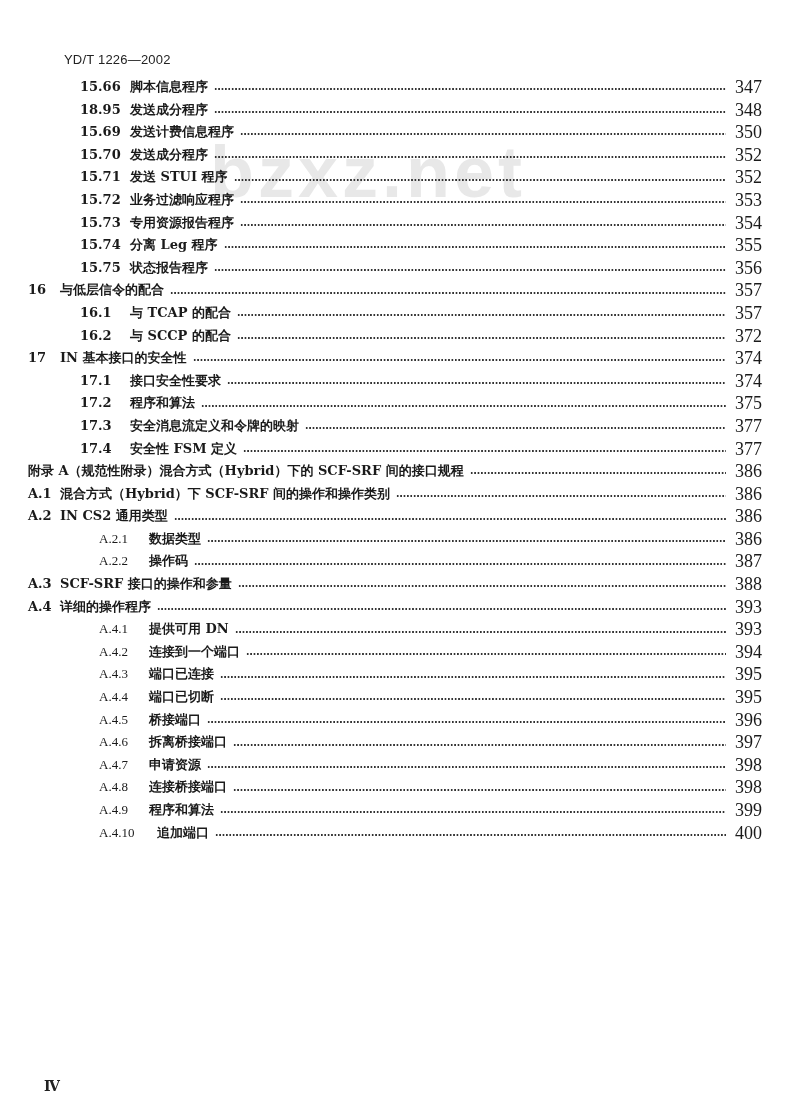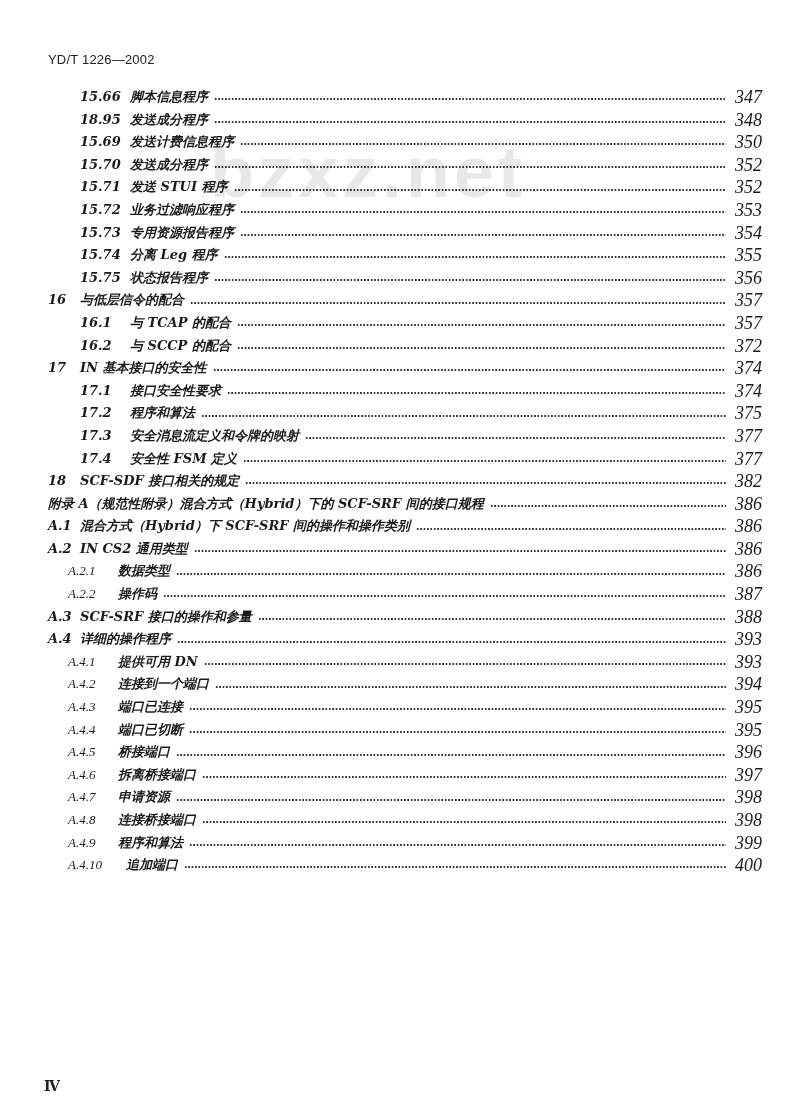"YD/T 1226—2002" .header { left: 48px -> 64px }
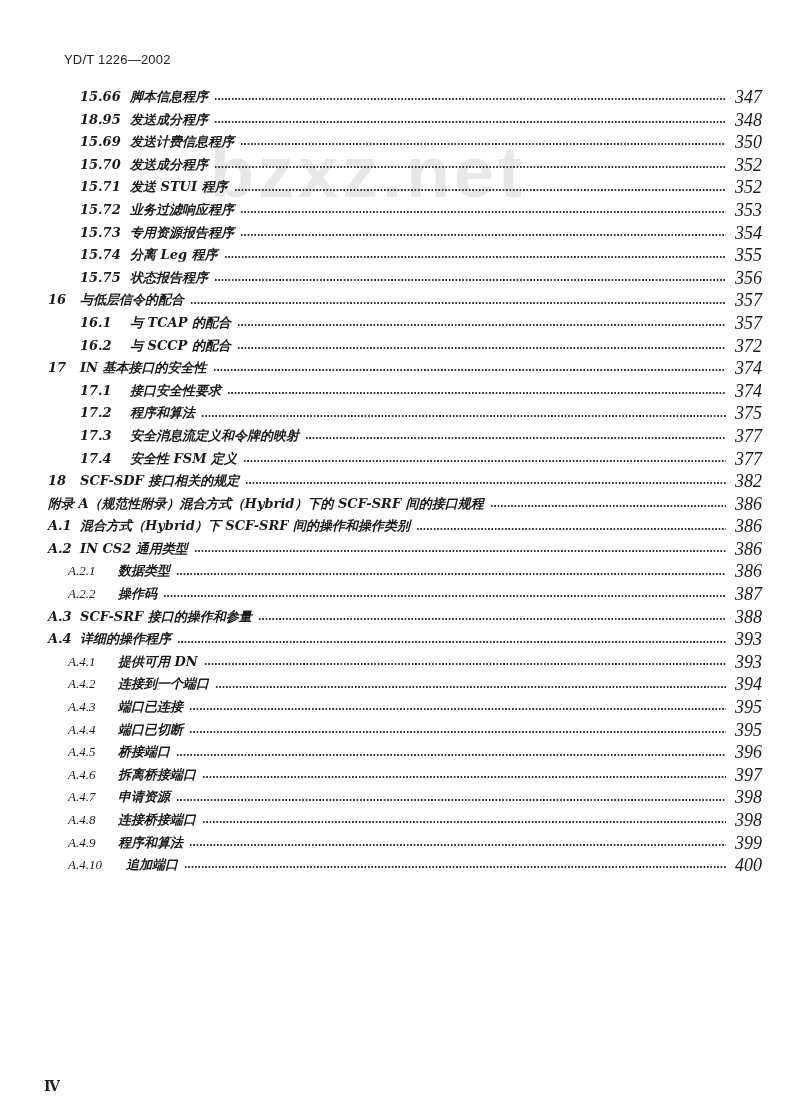"15.66" .toc { font-style: italic -> none; top: 86px -> 76px }
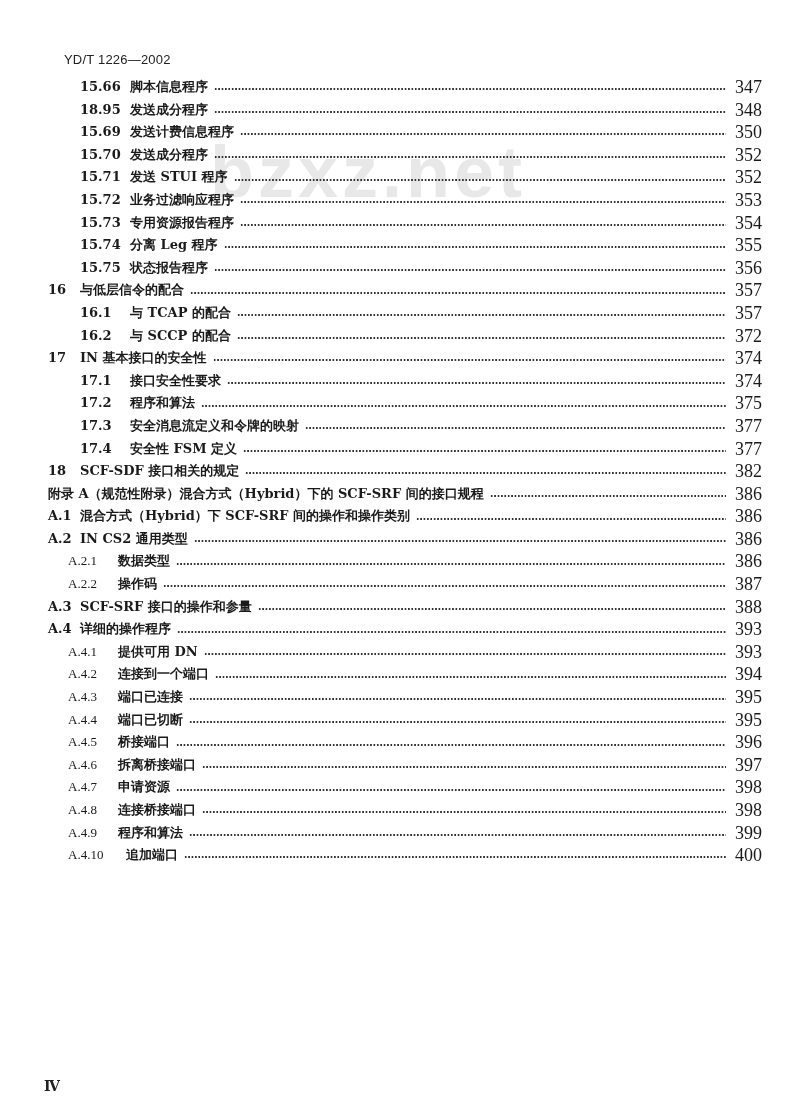"16" .lv0 { padding-left: 48px -> 28px }
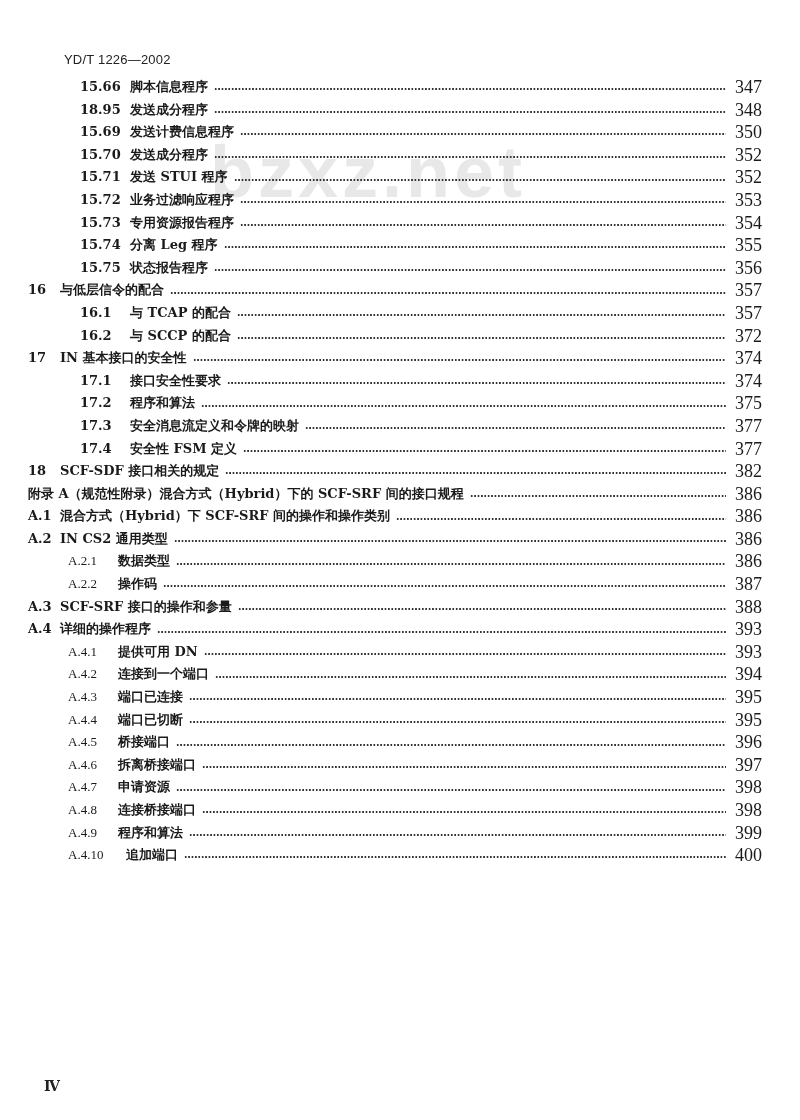"18" div.entry { html: <div> <span>18</span> <span>SCF-SDF 接口相关的规定</span> <span></span> <span>382</span> </div> -> none }
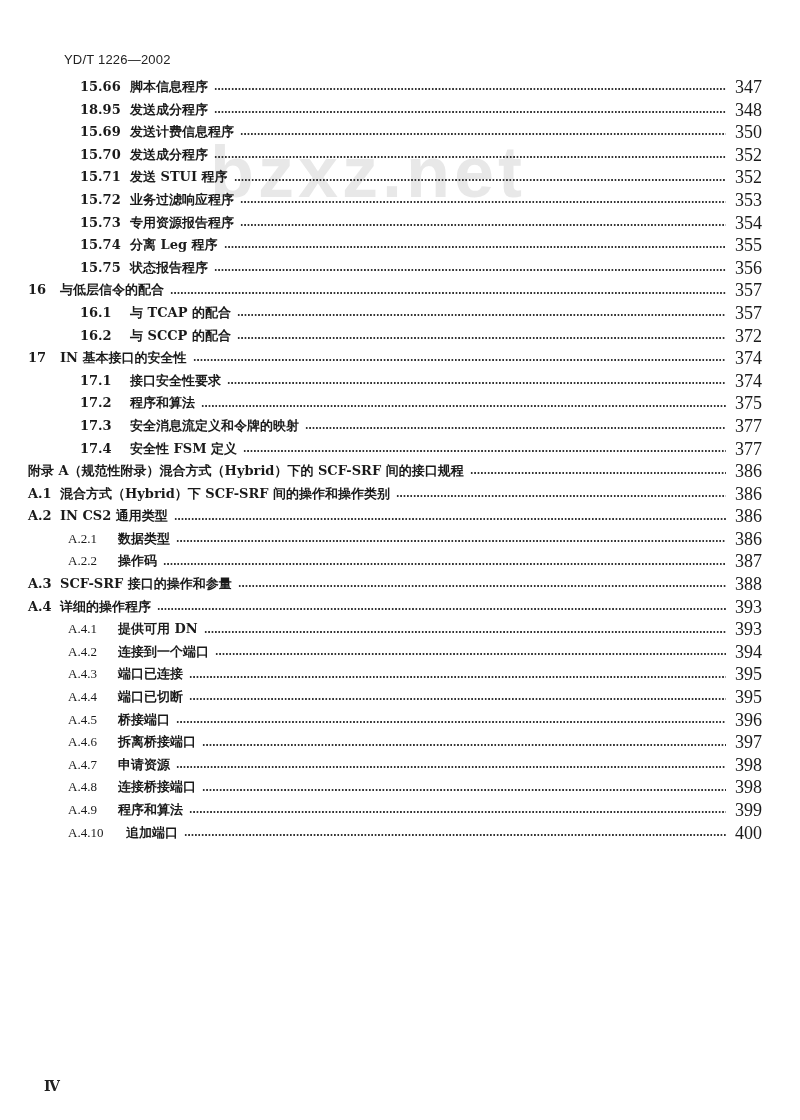"A.2.1" .lv2 { padding-left: 68px -> 99px }
